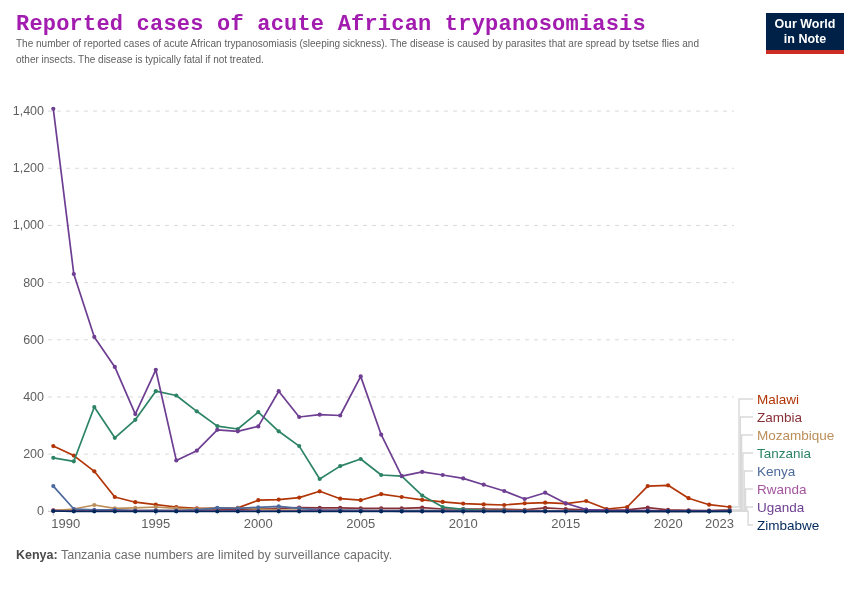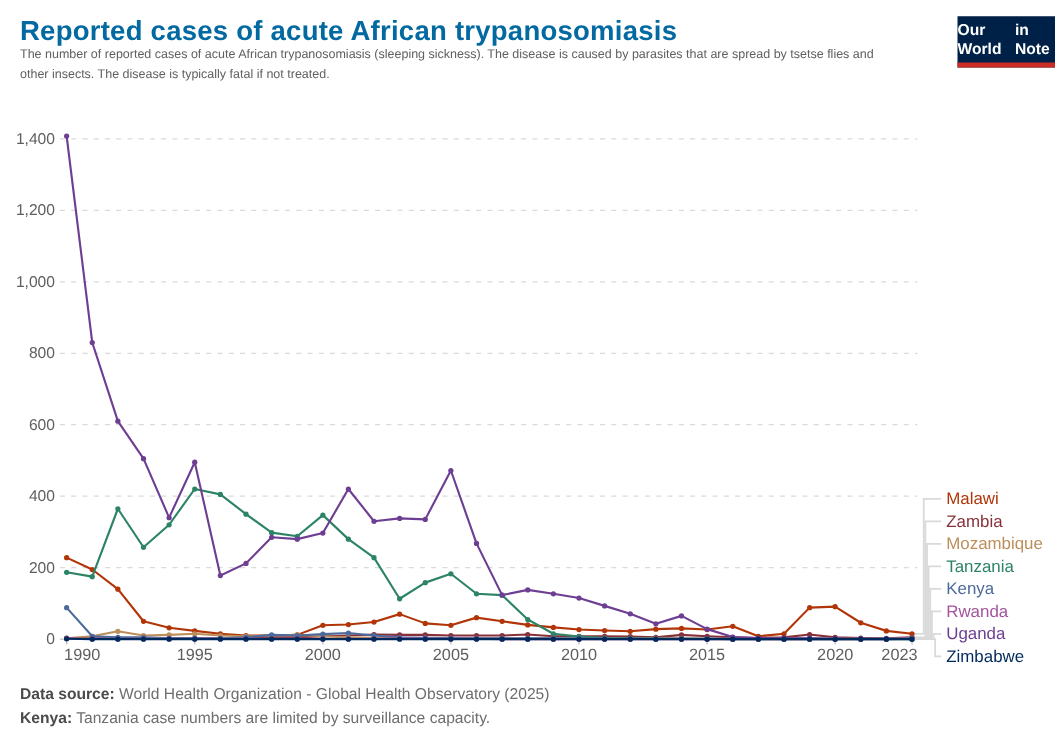"Reported cases of acute African" .title { color: #0369a1 -> #a21caf; font-family: Liberation Sans, sans-serif -> Liberation Mono, monospace }
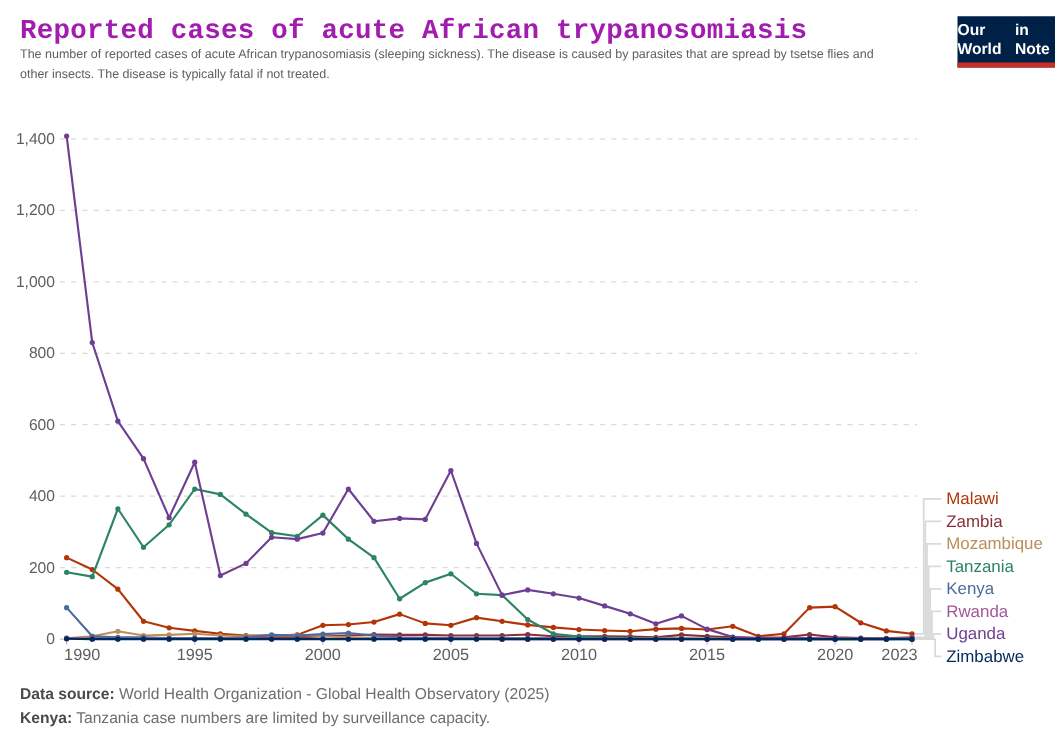"Our World" .logo { flex-direction: row -> column }
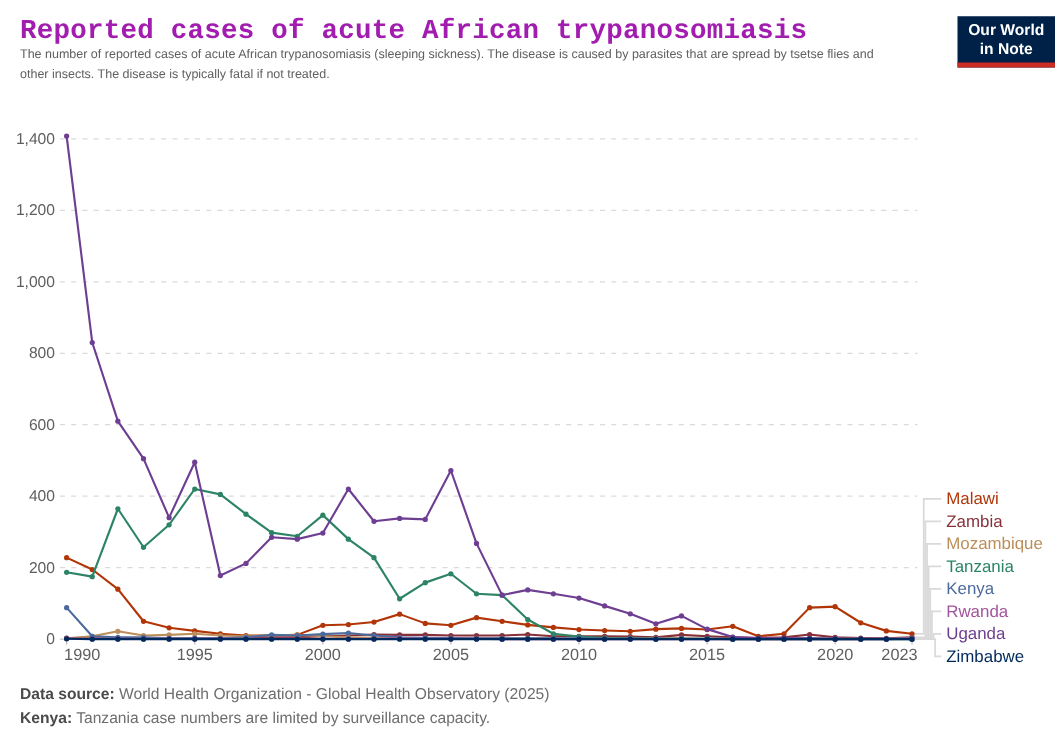"Data source: World Health Organization" span { html: <span><span>Data source:</span><span> World Health Organization - Global Health Observatory (2025)</span></span> -> none }
